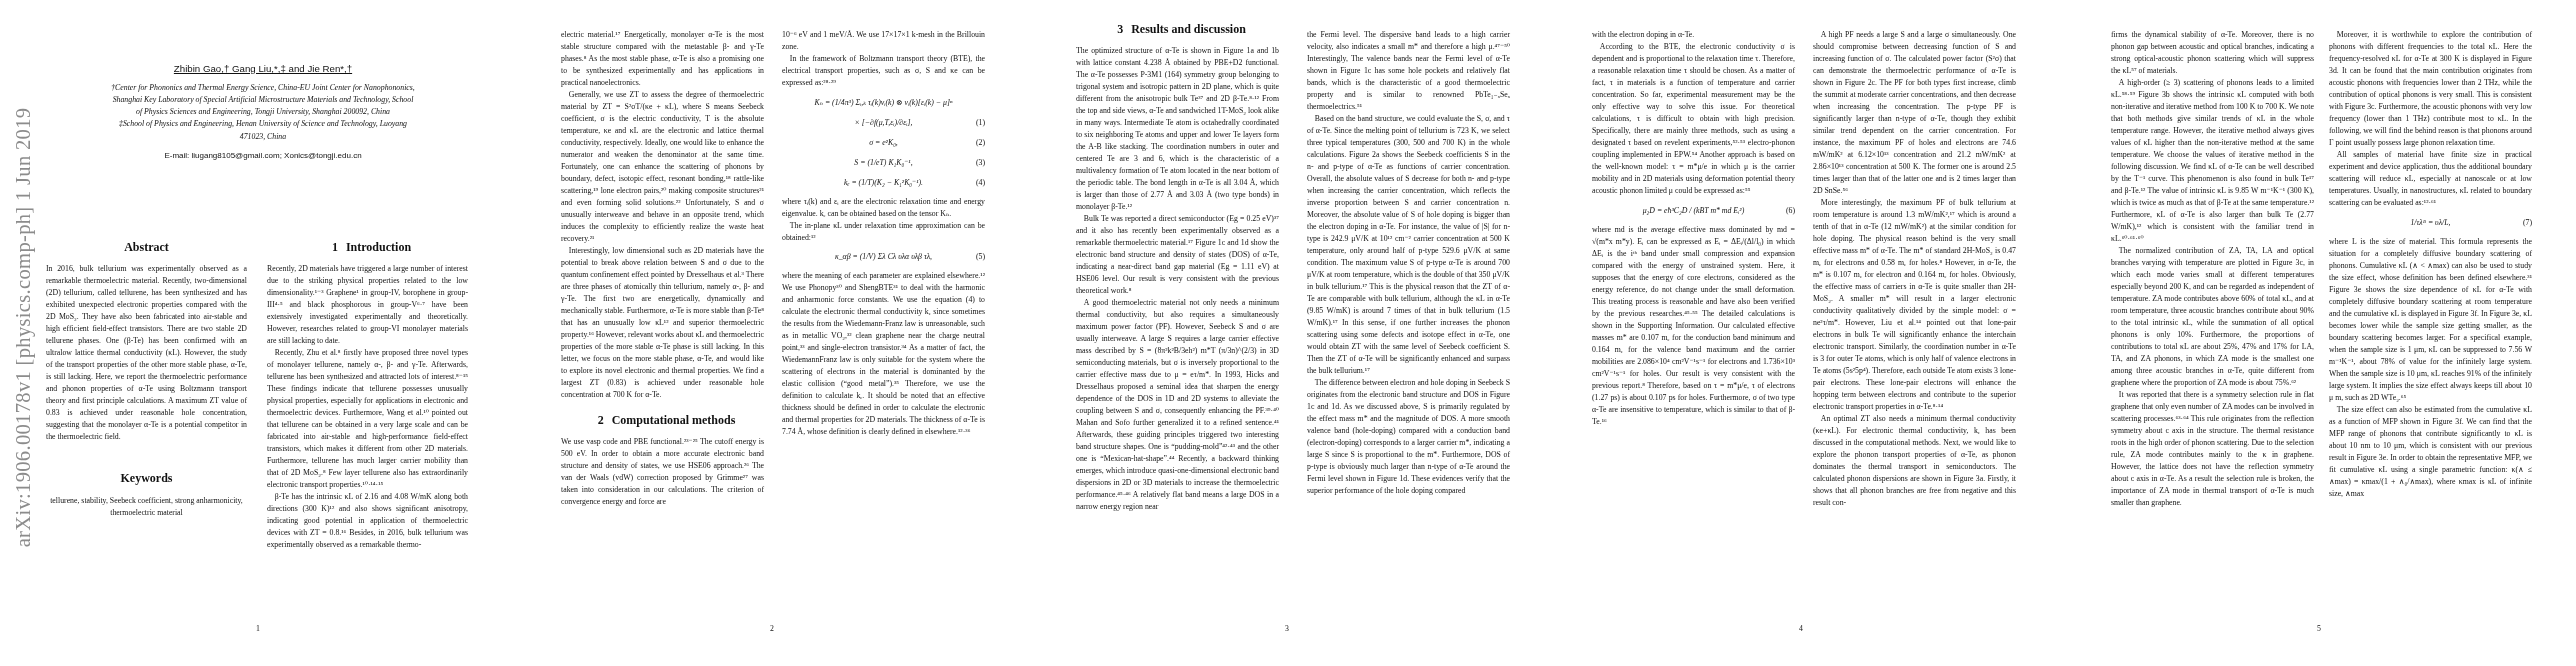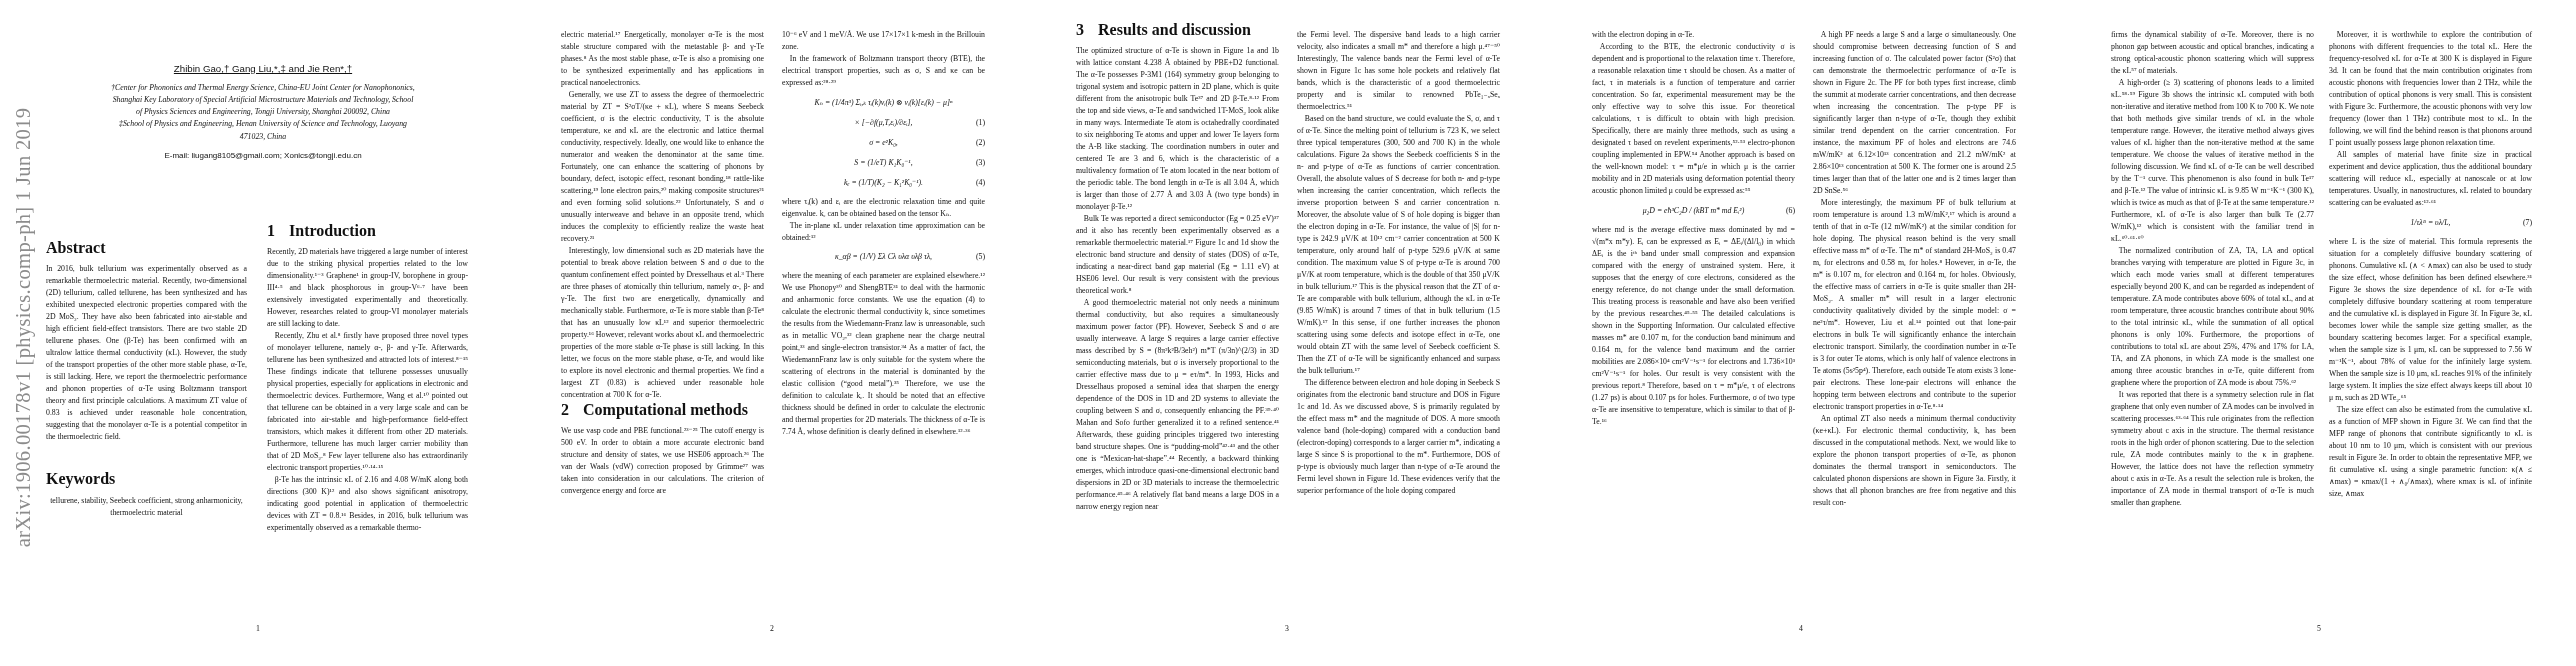"3 Results and discussion" .sec-head { font-size: 16px -> 12px; text-align: left -> center }
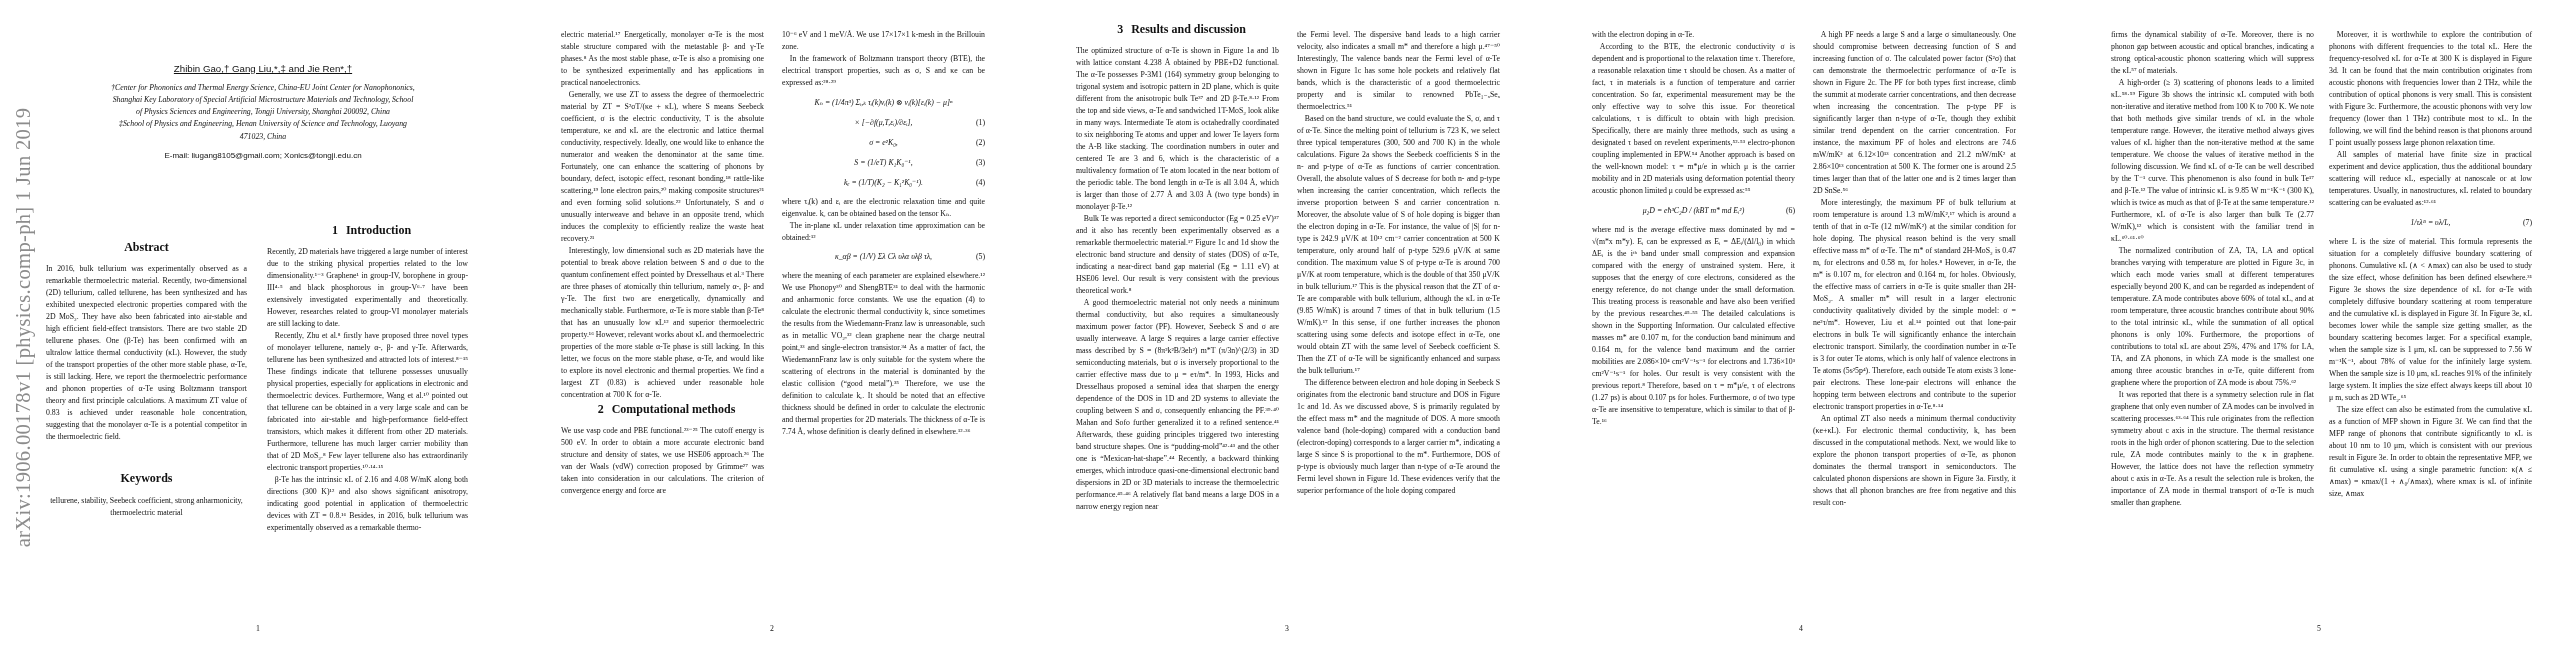"the Fermi level. The dispersive" div.col { left: 267px -> 277px }
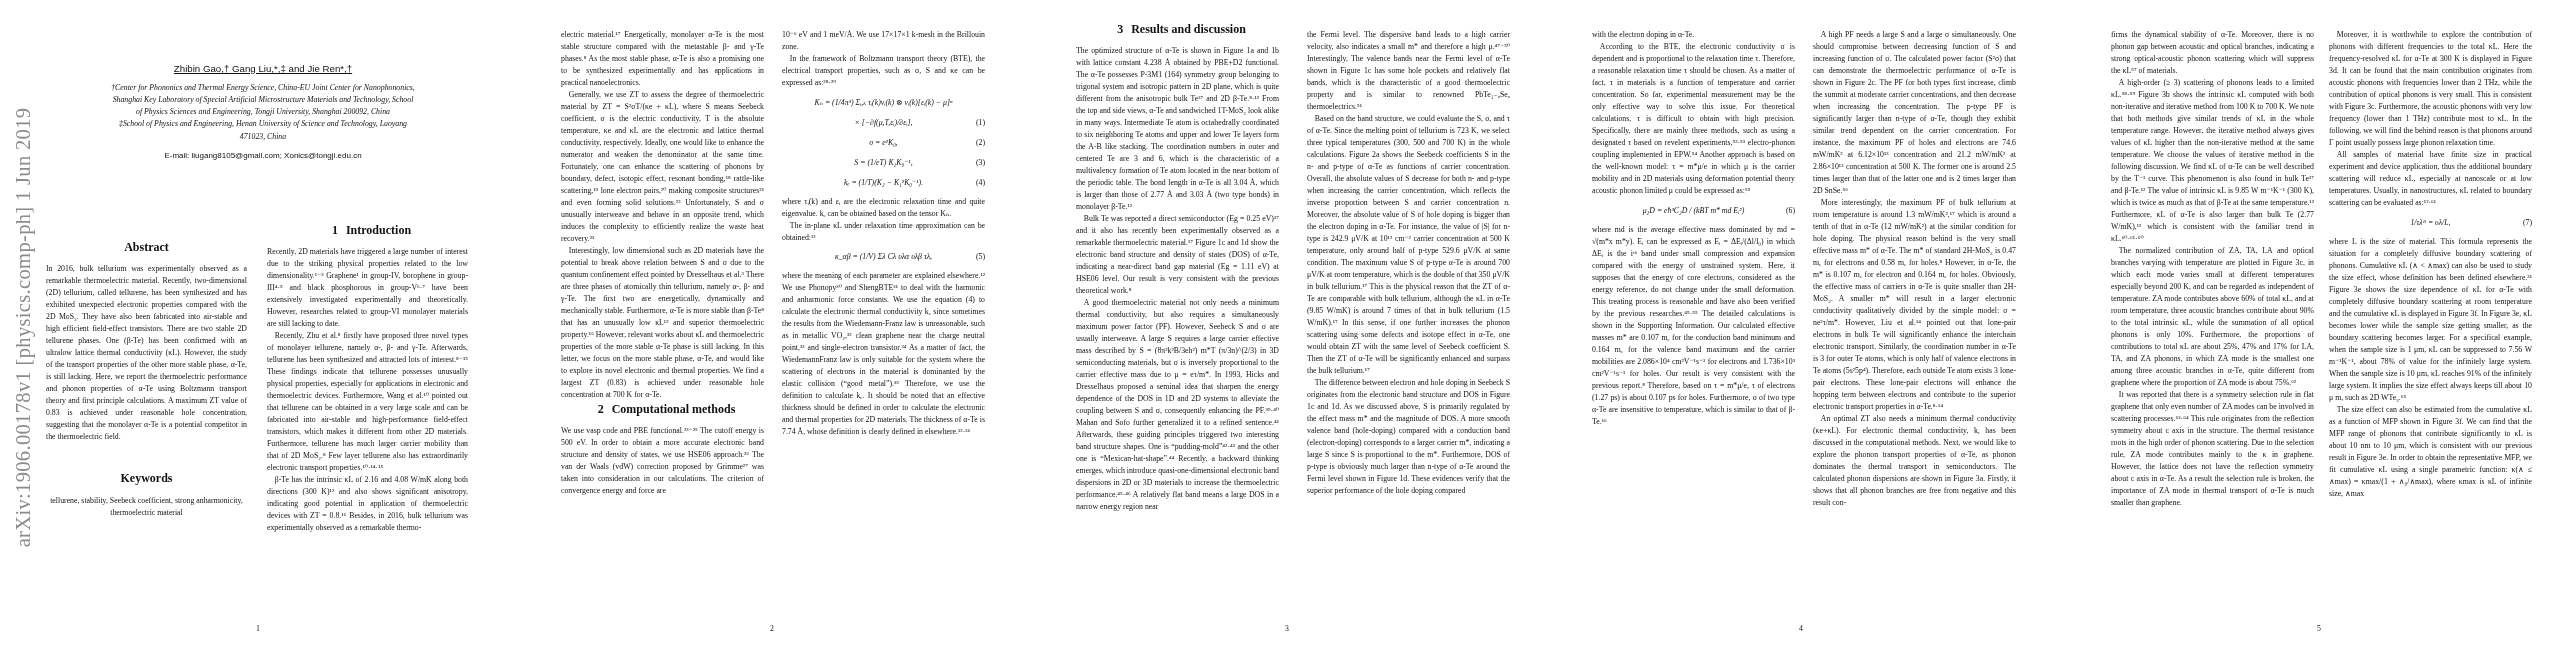"where τᵢ(k) and εᵢ are" p.noindent { text: quite -> energy }
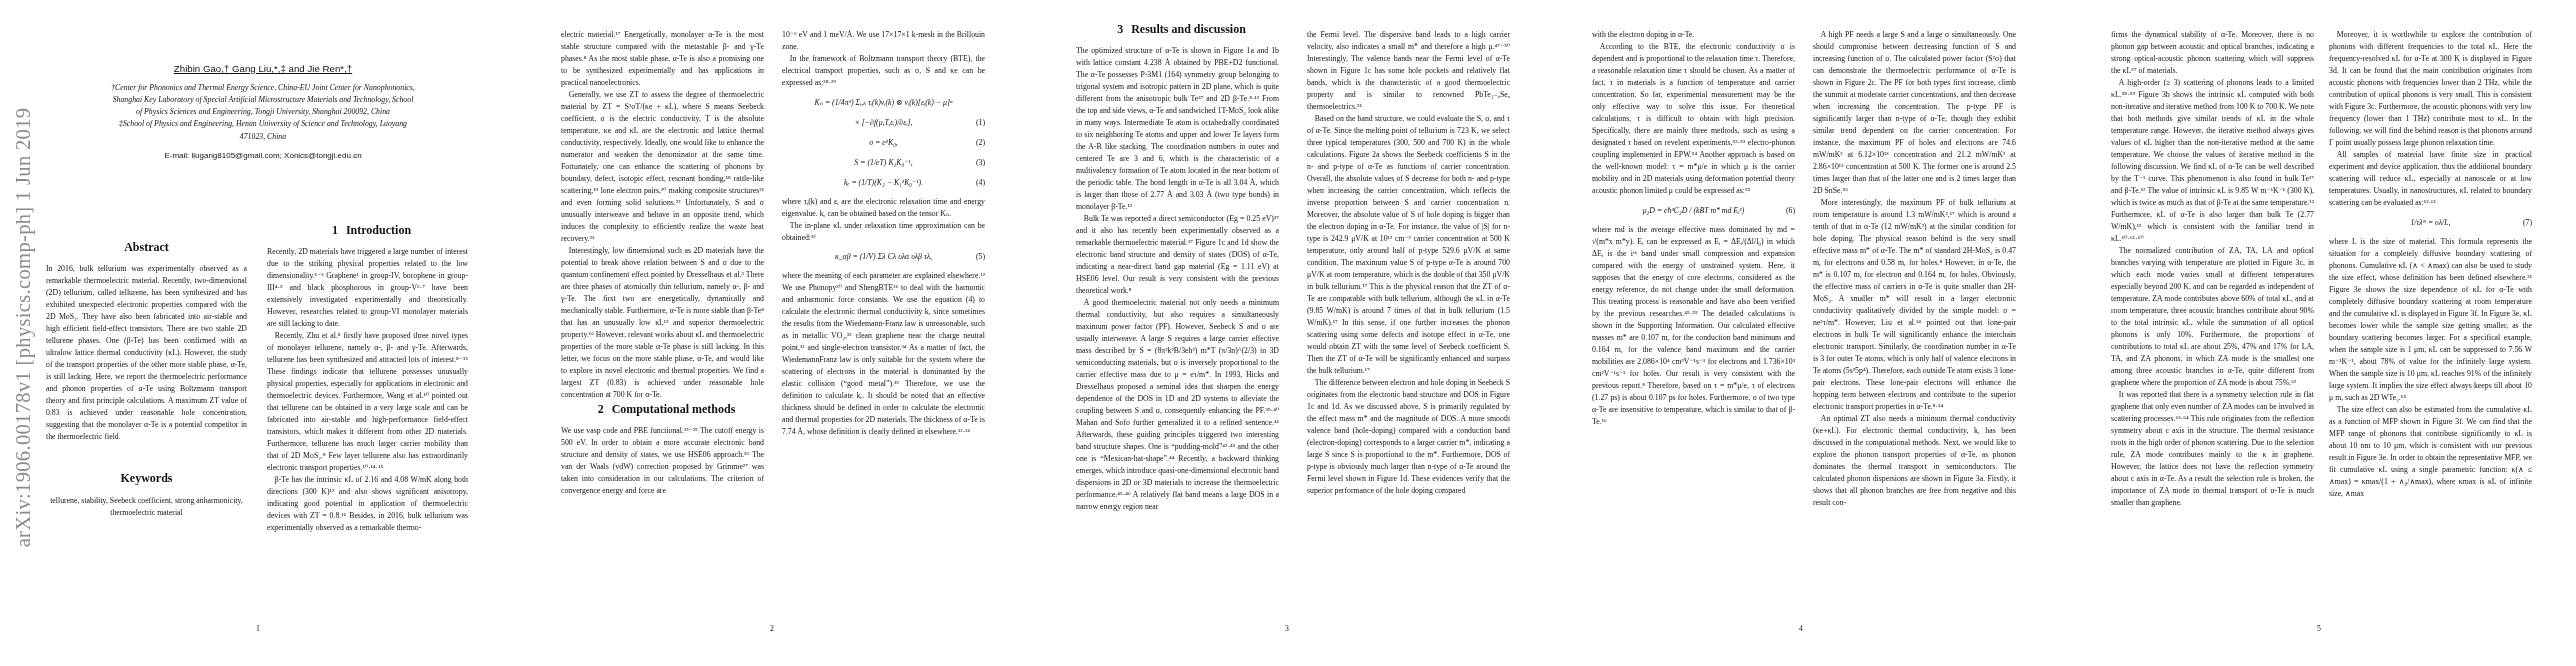"1 Introduction" div.col { top: 223px -> 240px }
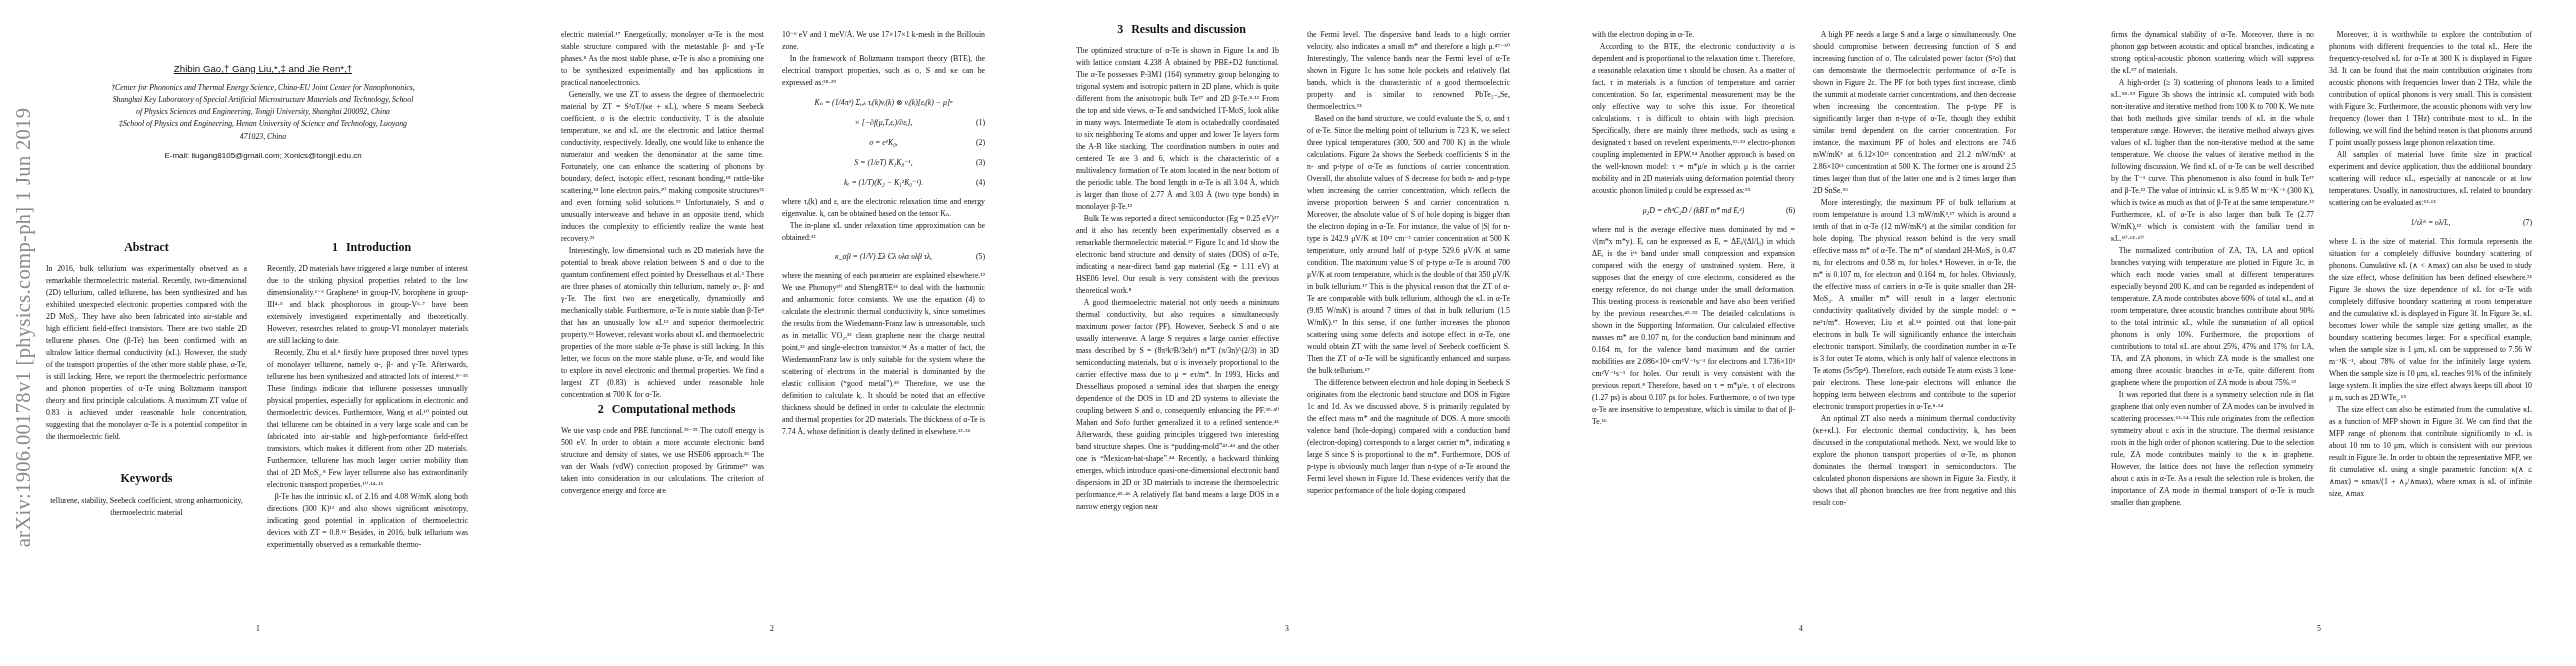"2 Computational methods" h2.sec-head { margin-top: 1px -> 12px }
